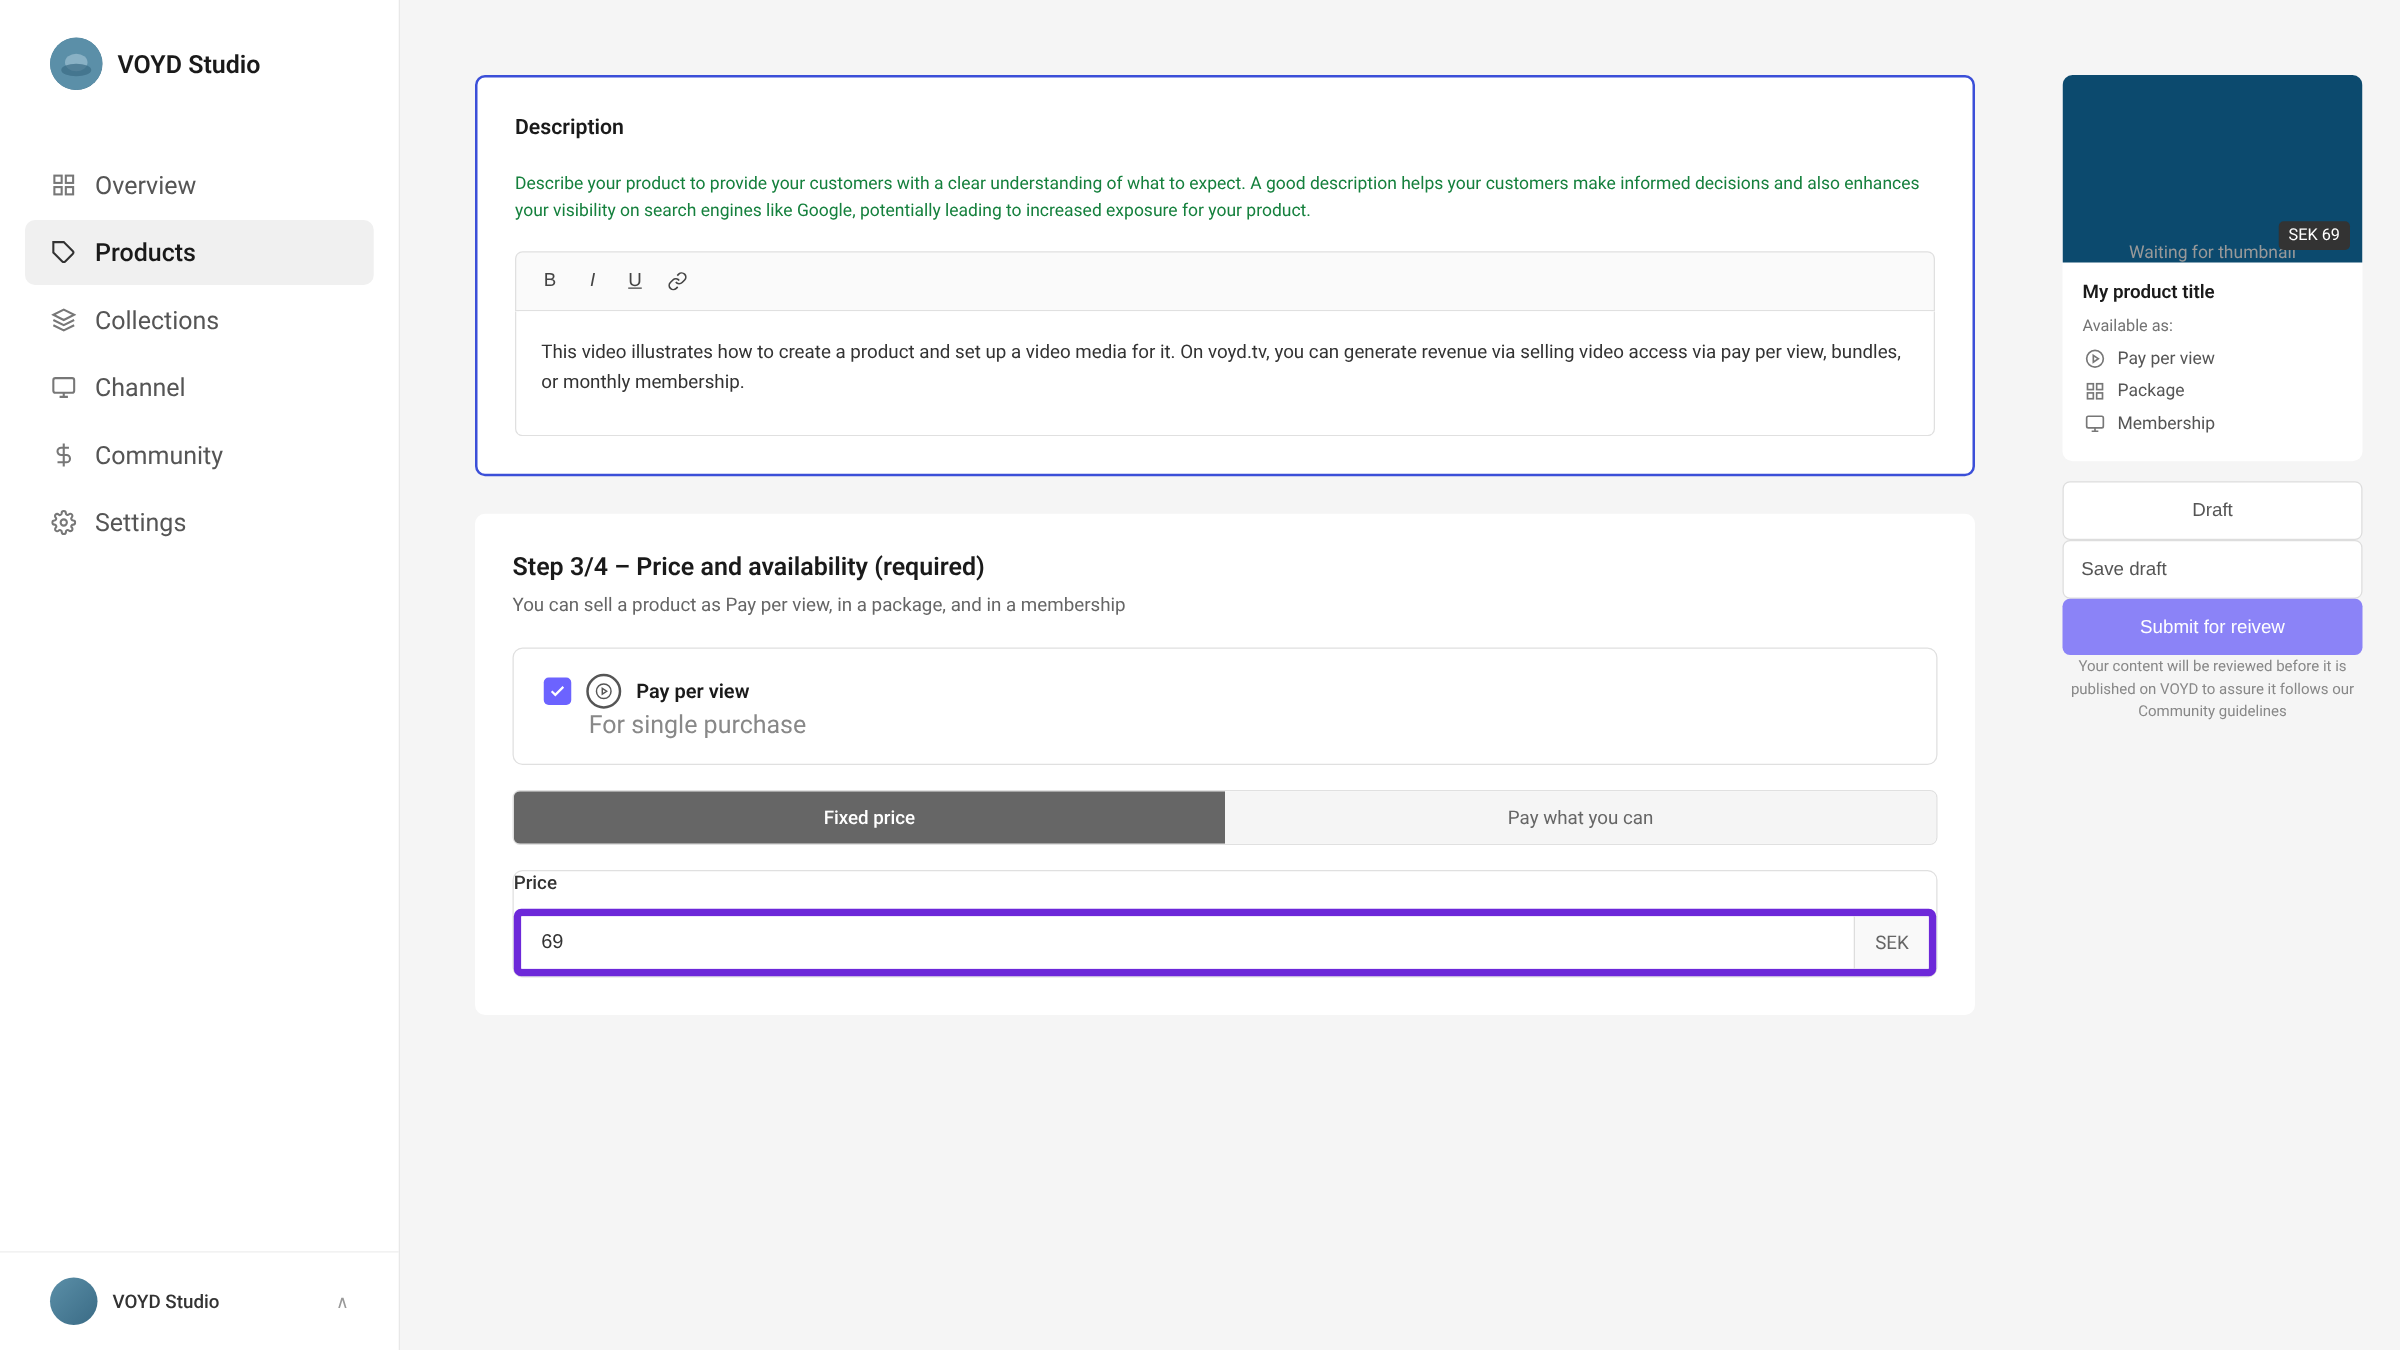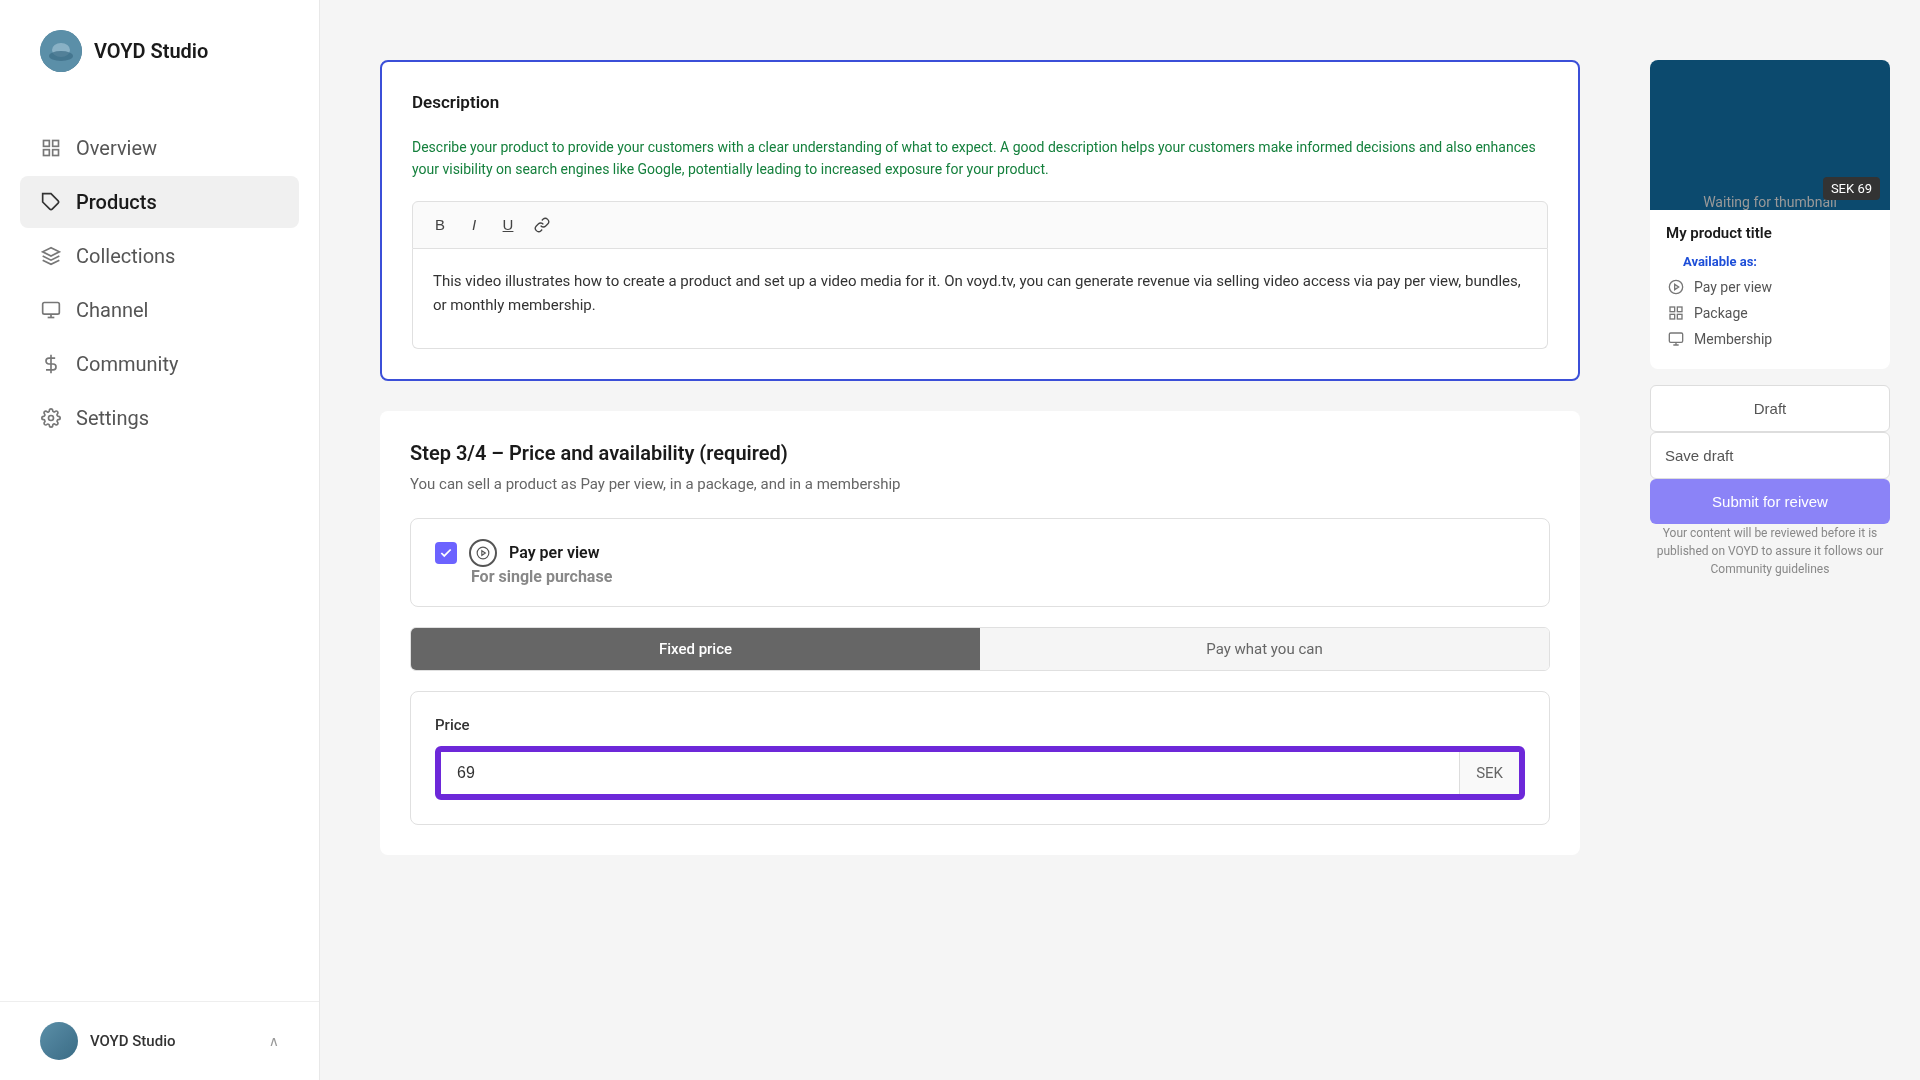"Available as:" .available-as-label { color: #1d4ed8 -> #737373; font-weight: 700 -> 400; margin-left: 17px -> none }
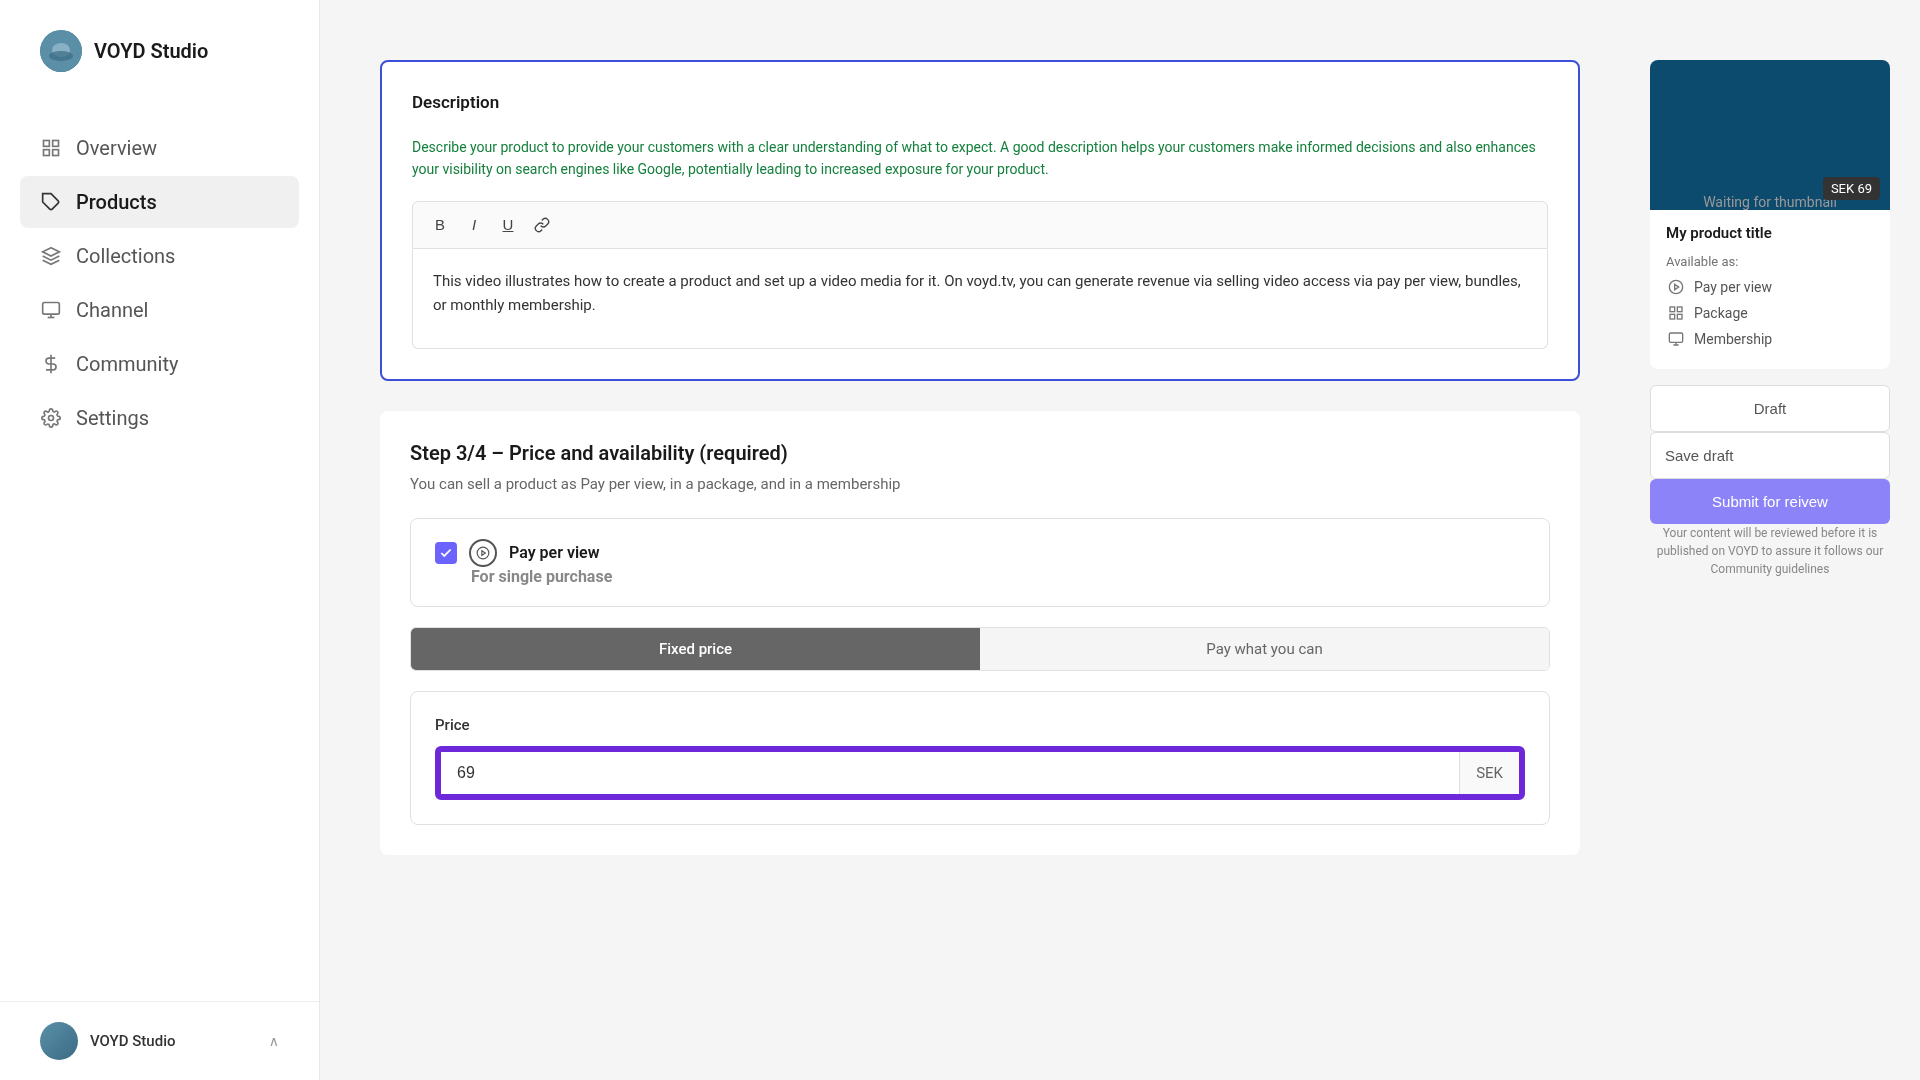"For single purchase" .ppv-subtitle { font-size: 16px -> 20px; font-weight: bold -> none }
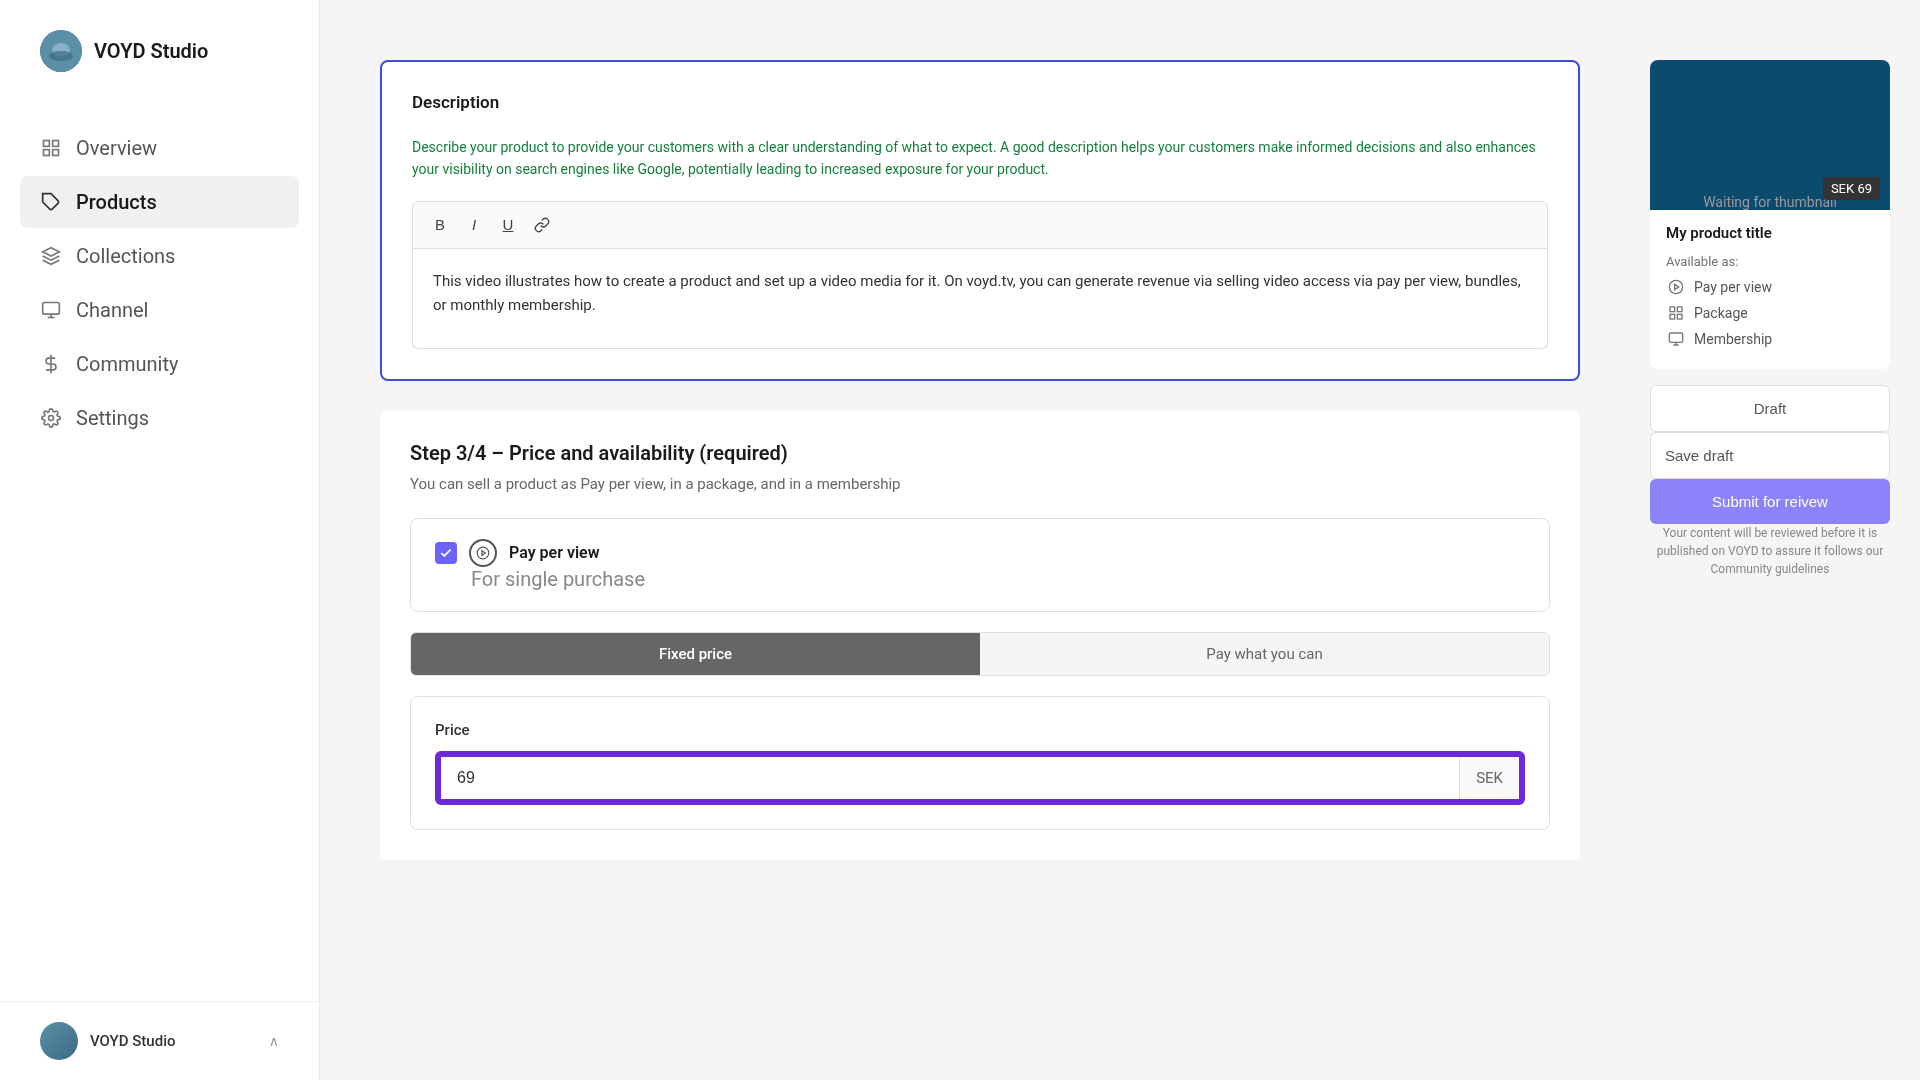"Price" .price-card { padding: 24px -> none }
